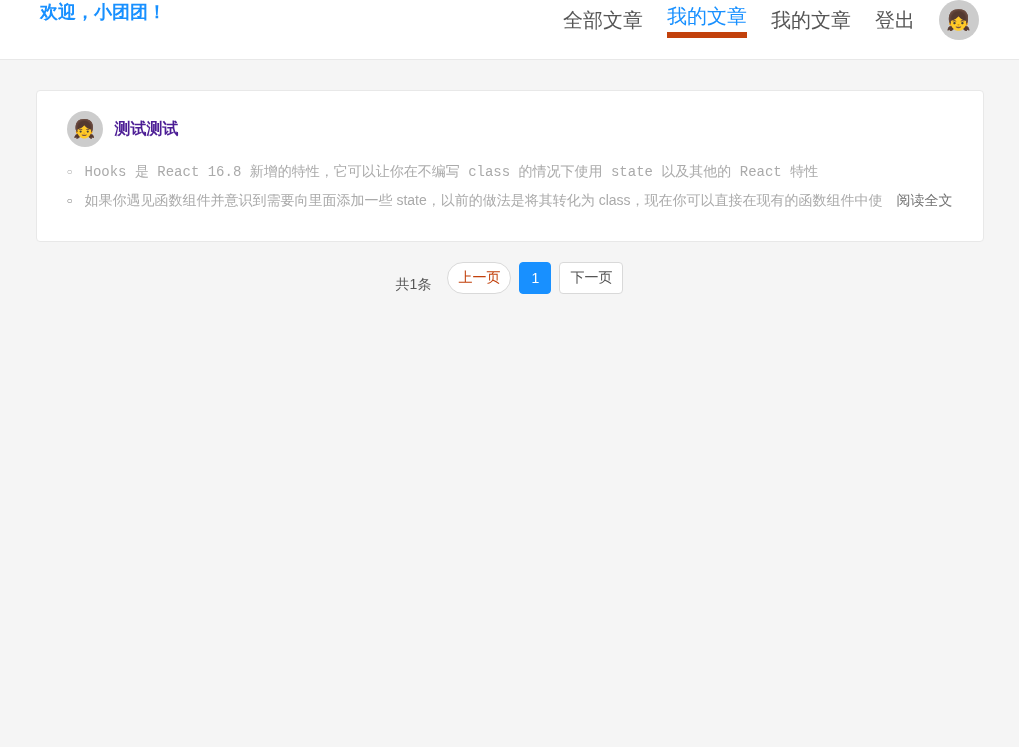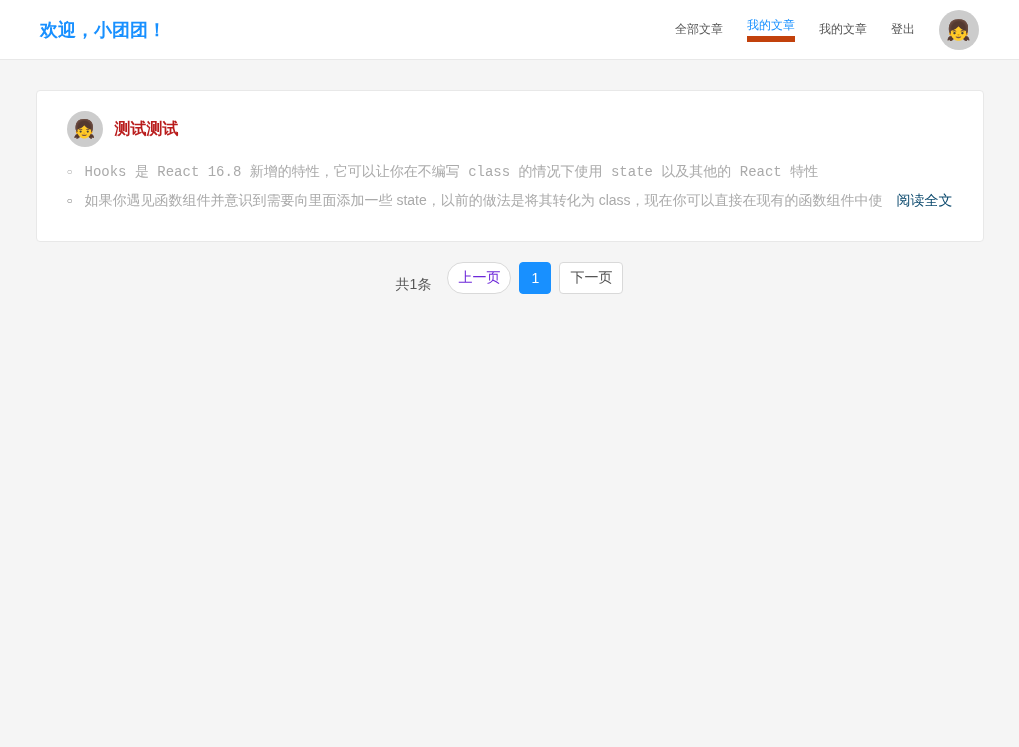"欢迎，小团团！" .header { align-items: center -> flex-start }
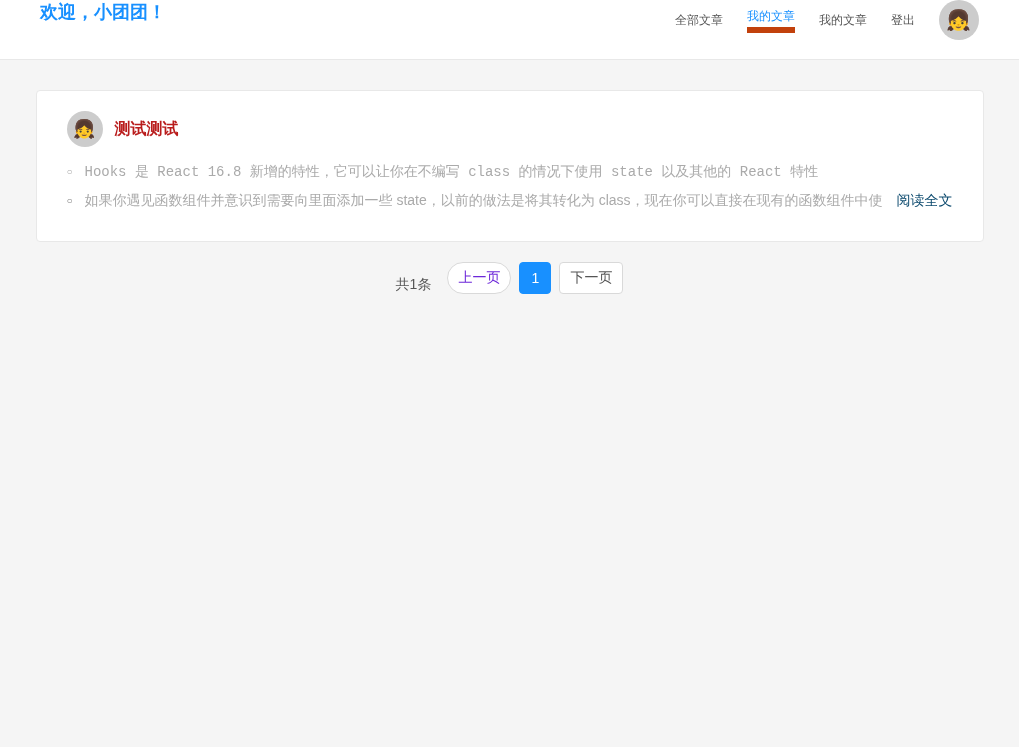"全部文章" .header-right a { font-size: 12px -> 20px }
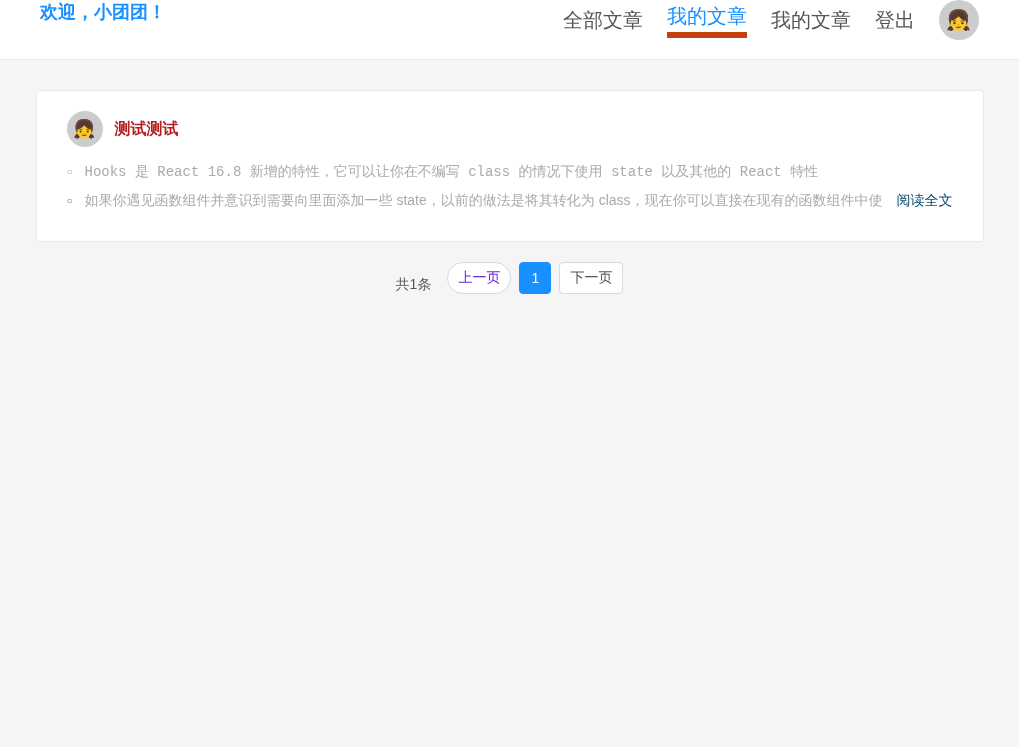"测试测试" .article-title { color: #b91c1c -> #4c1d95 }
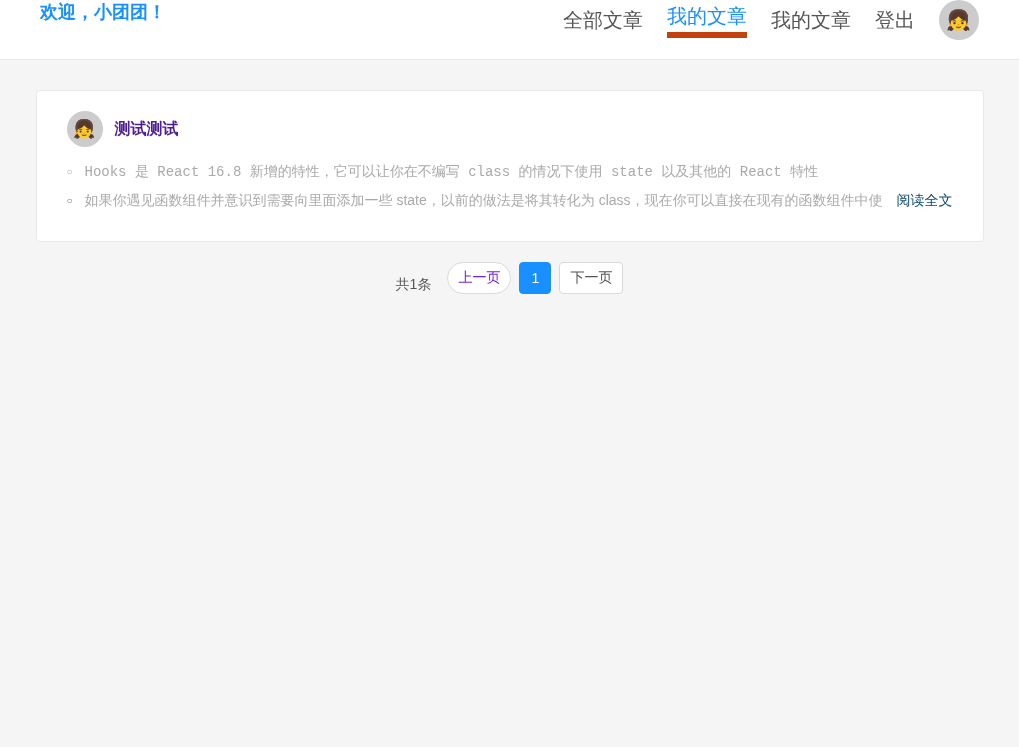"阅读全文" .read-more { color: #0c4a6e -> #737373 }
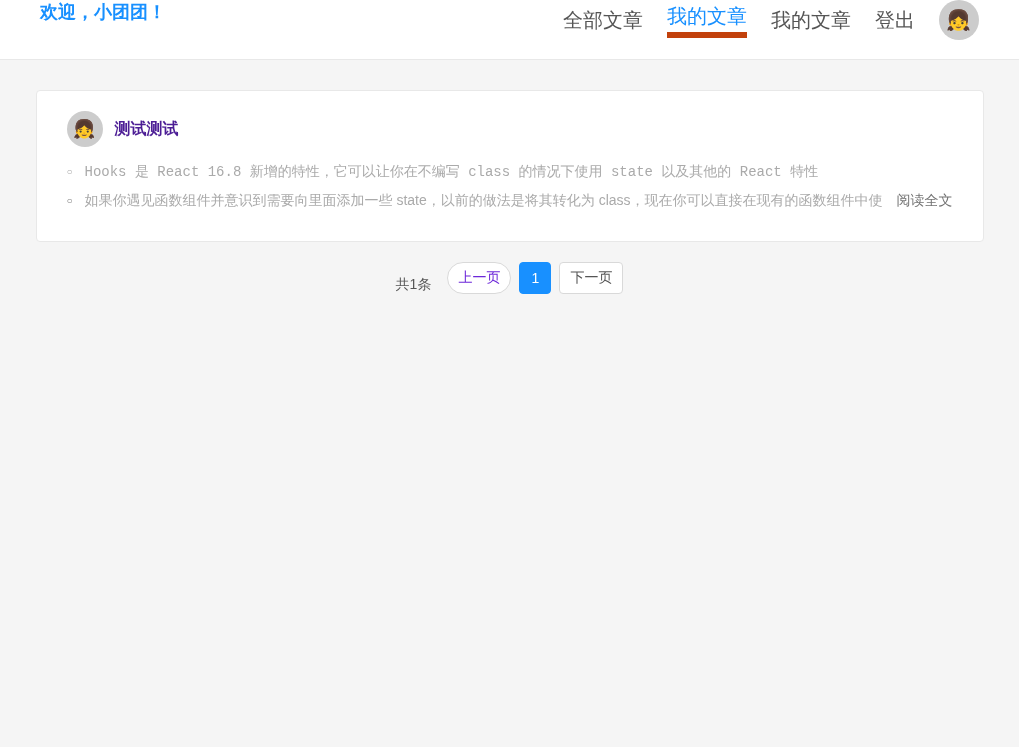"上一页" .page-btn.disabled { color: #6d28d9 -> #c2410c }
